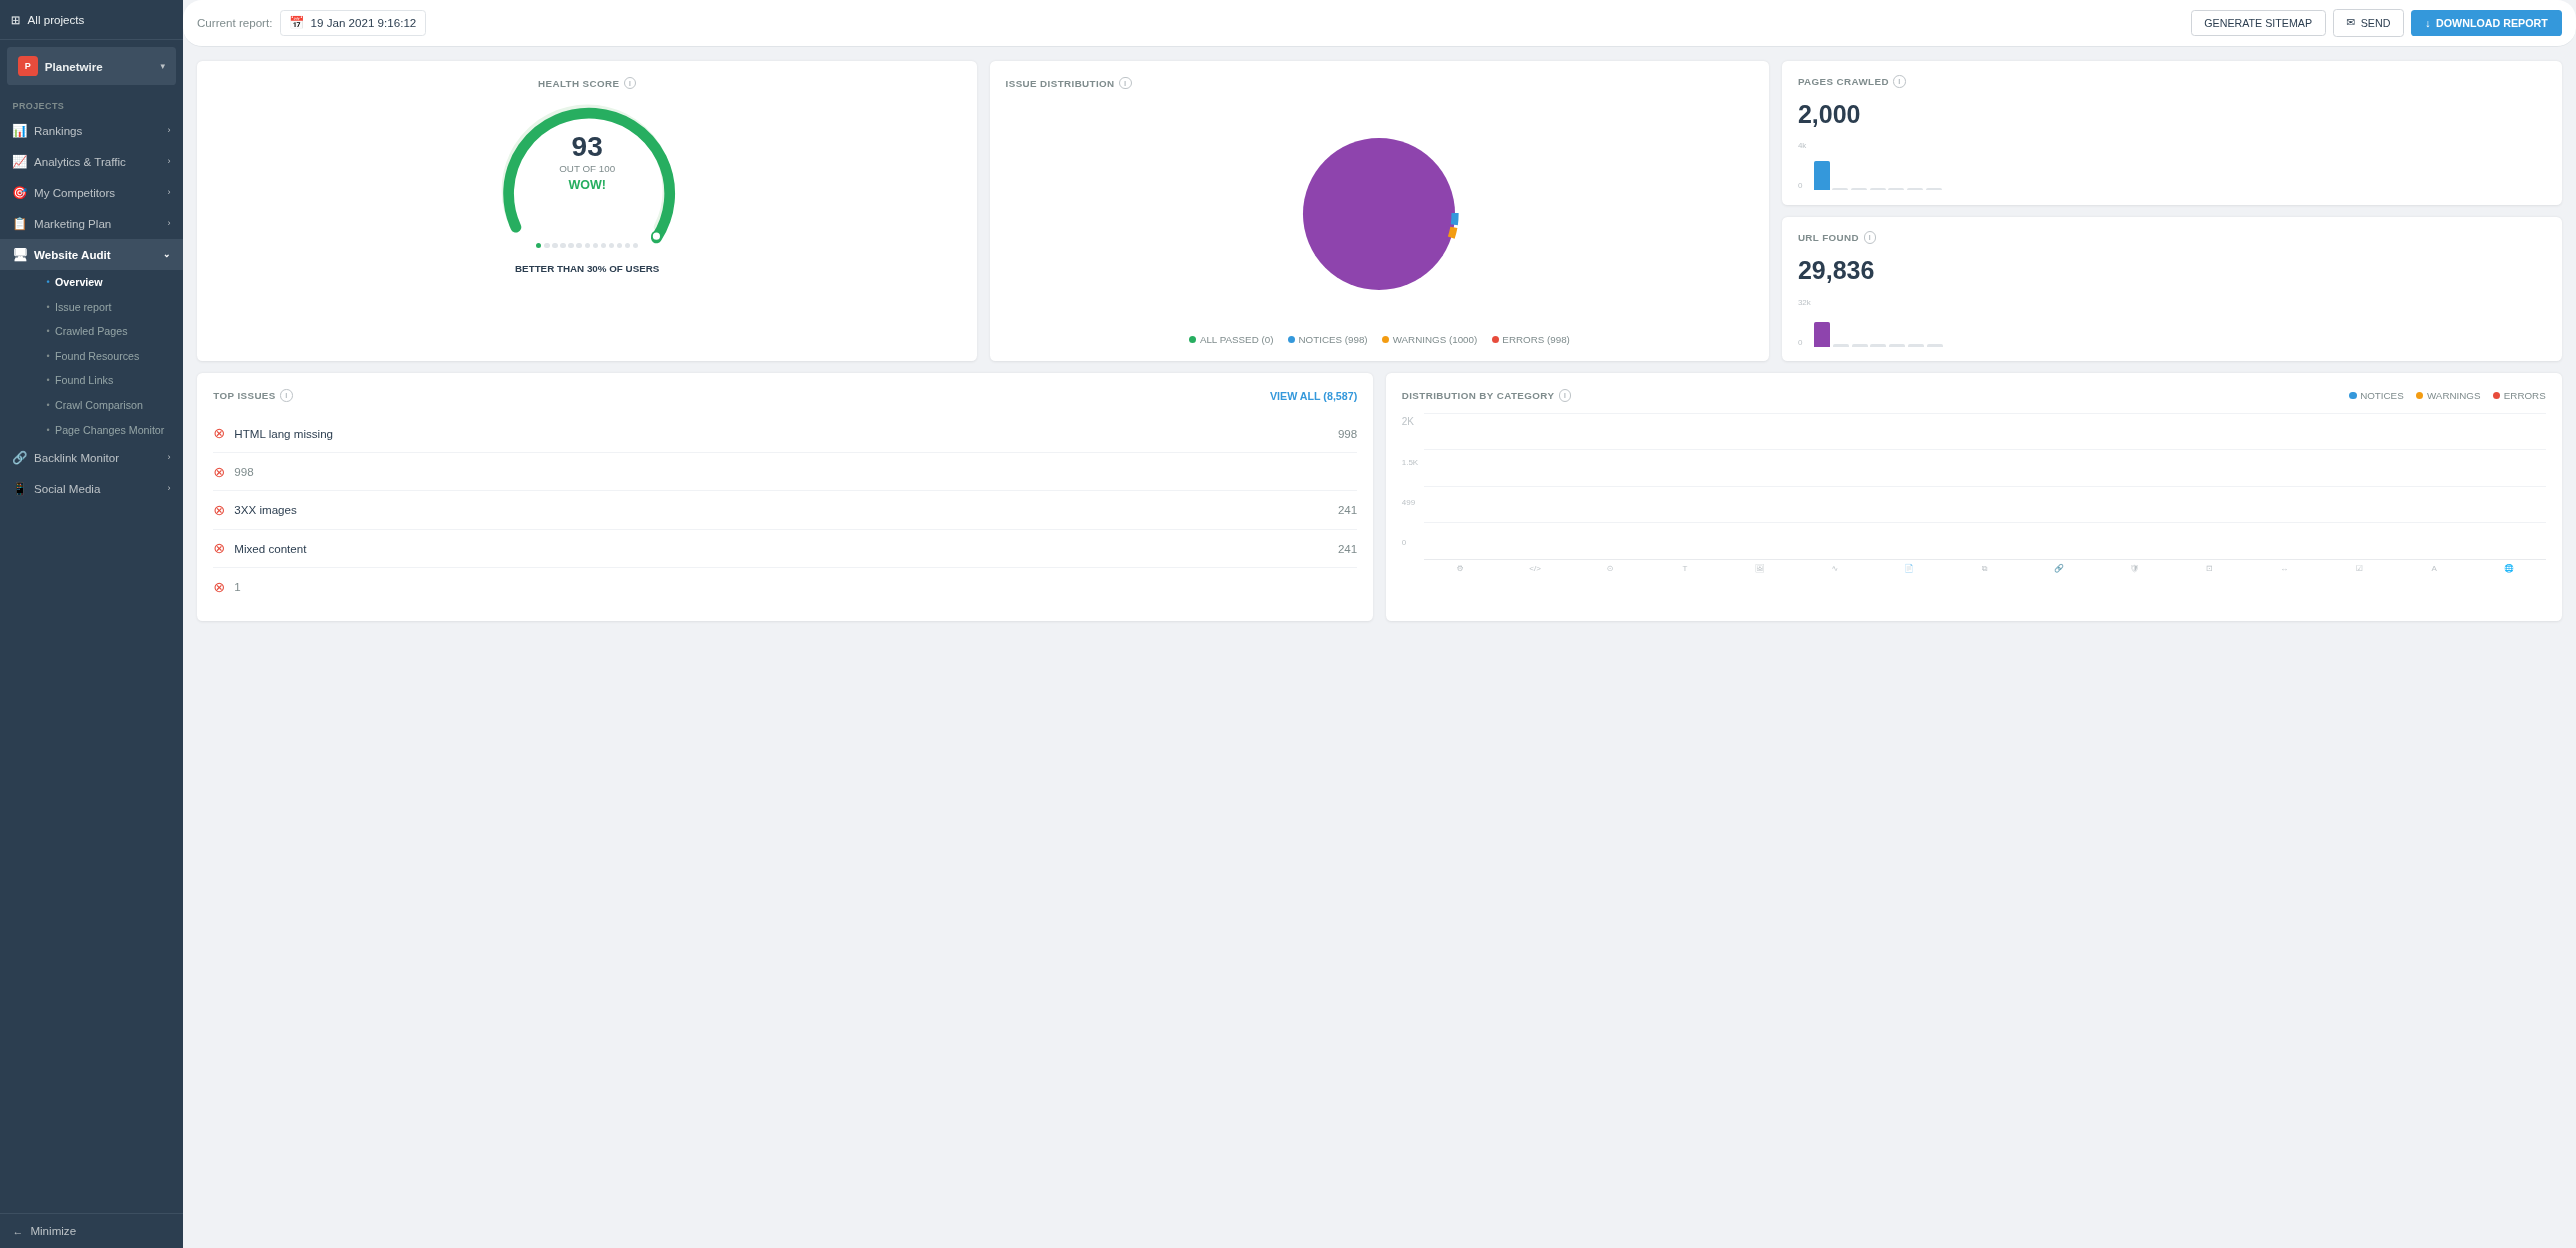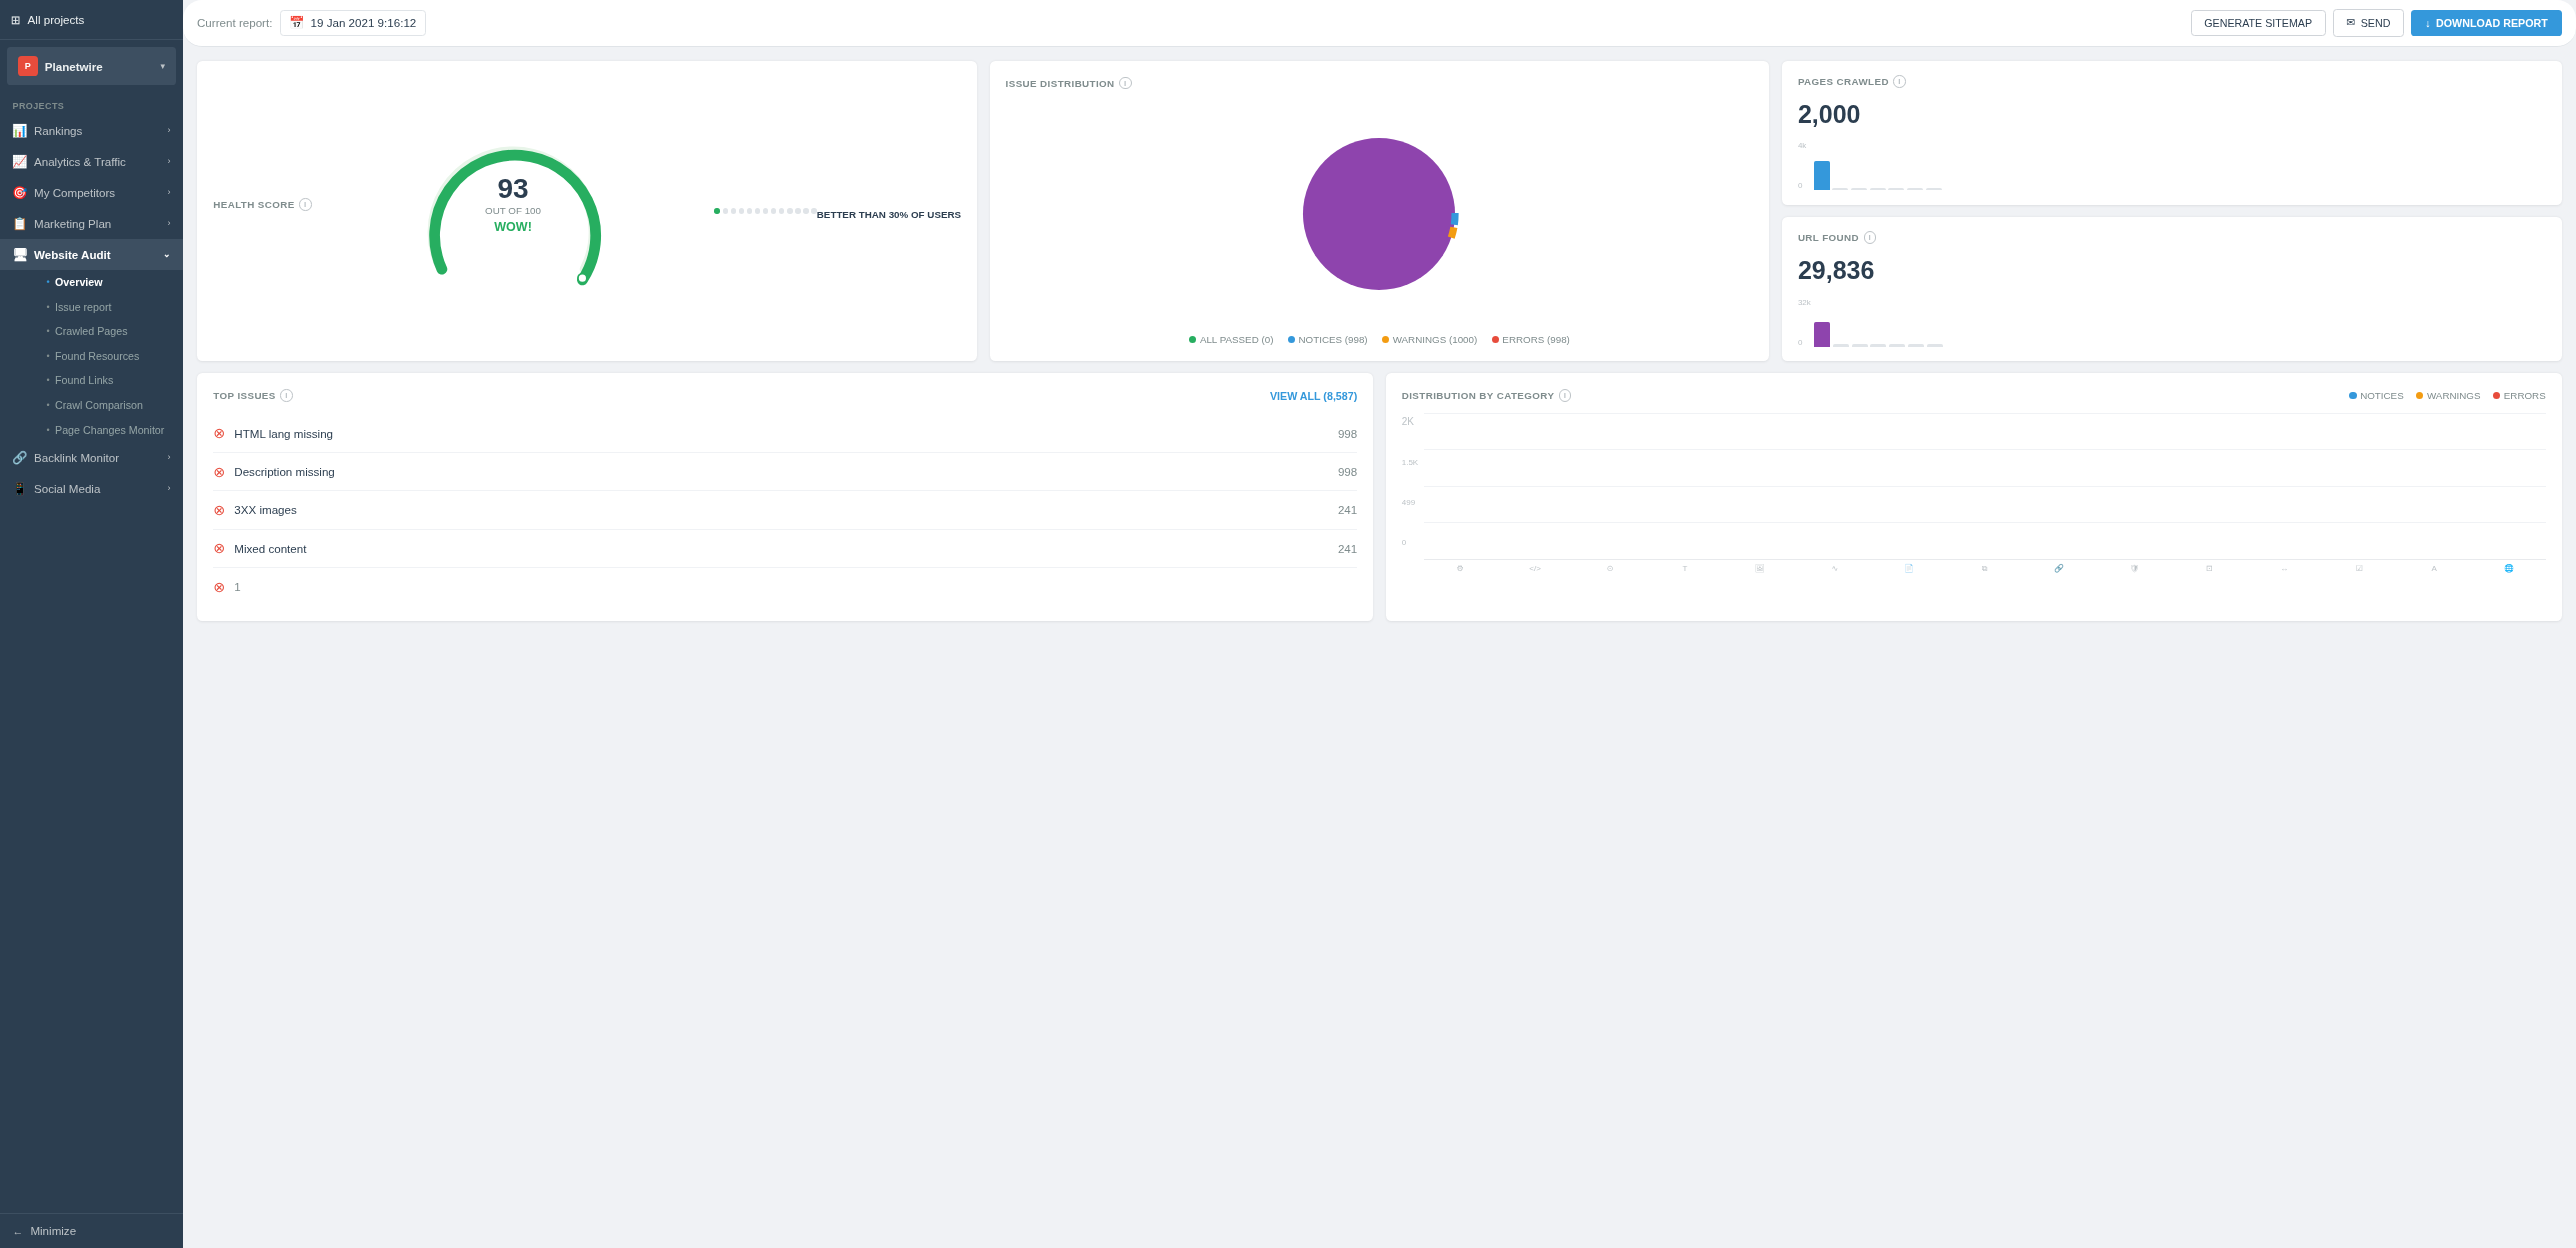"HEALTH SCORE" .health-card { flex-direction: row -> column }
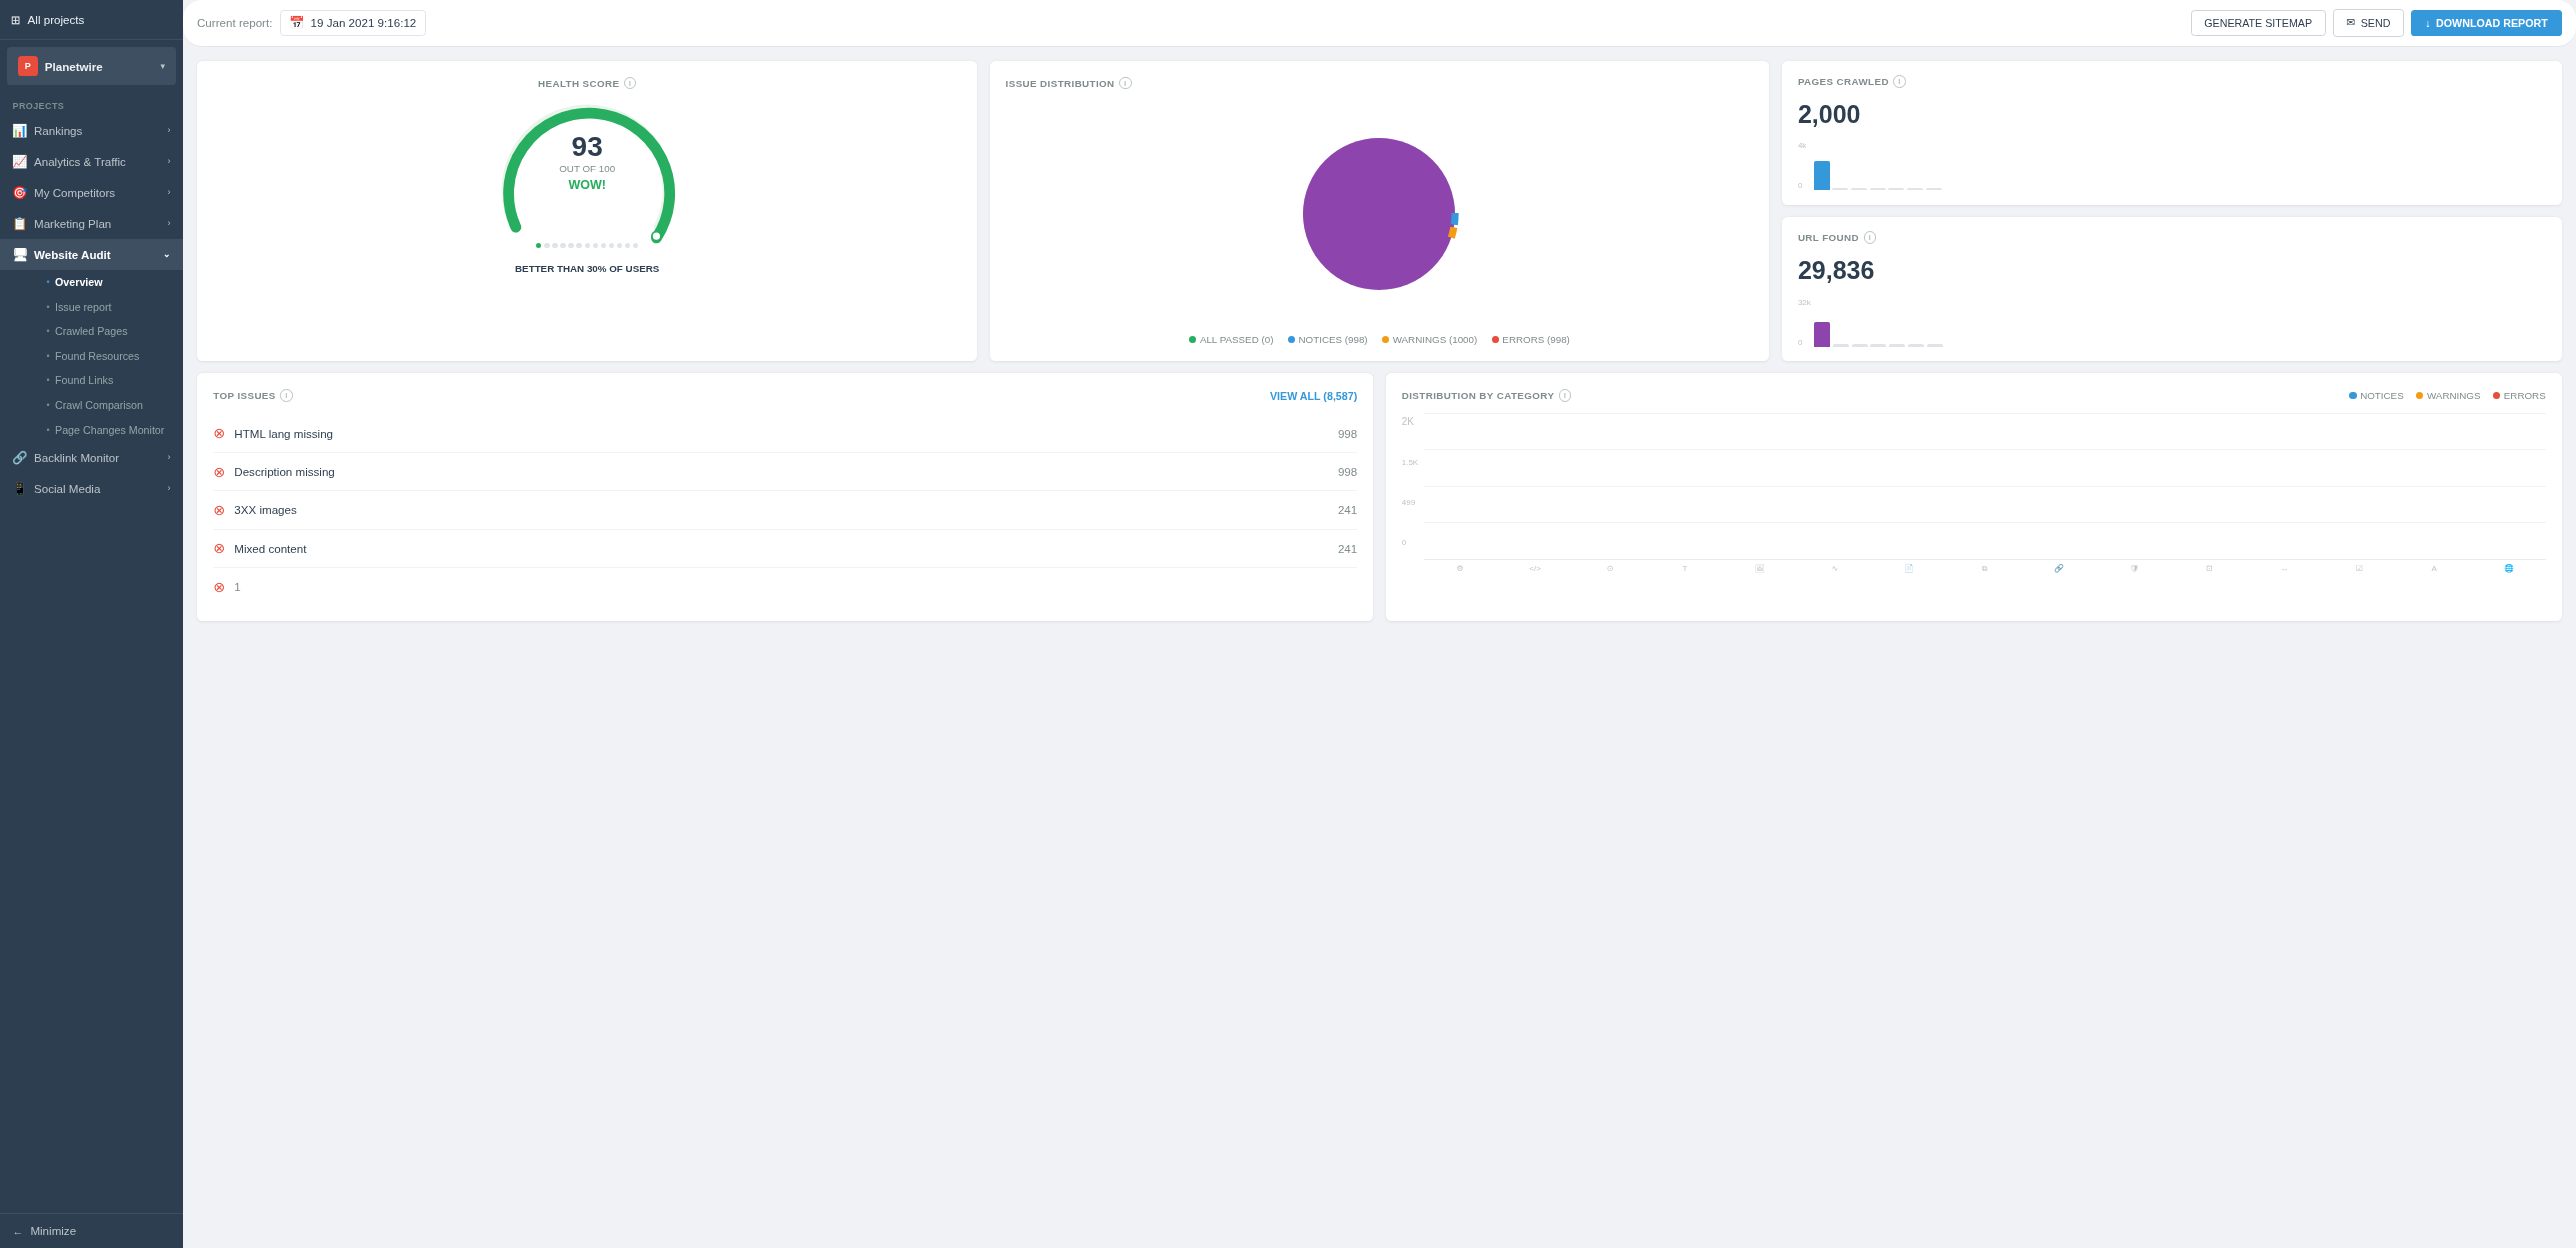"Description missing" span.issue-name { html: <span>Description missing</span> -> none }
